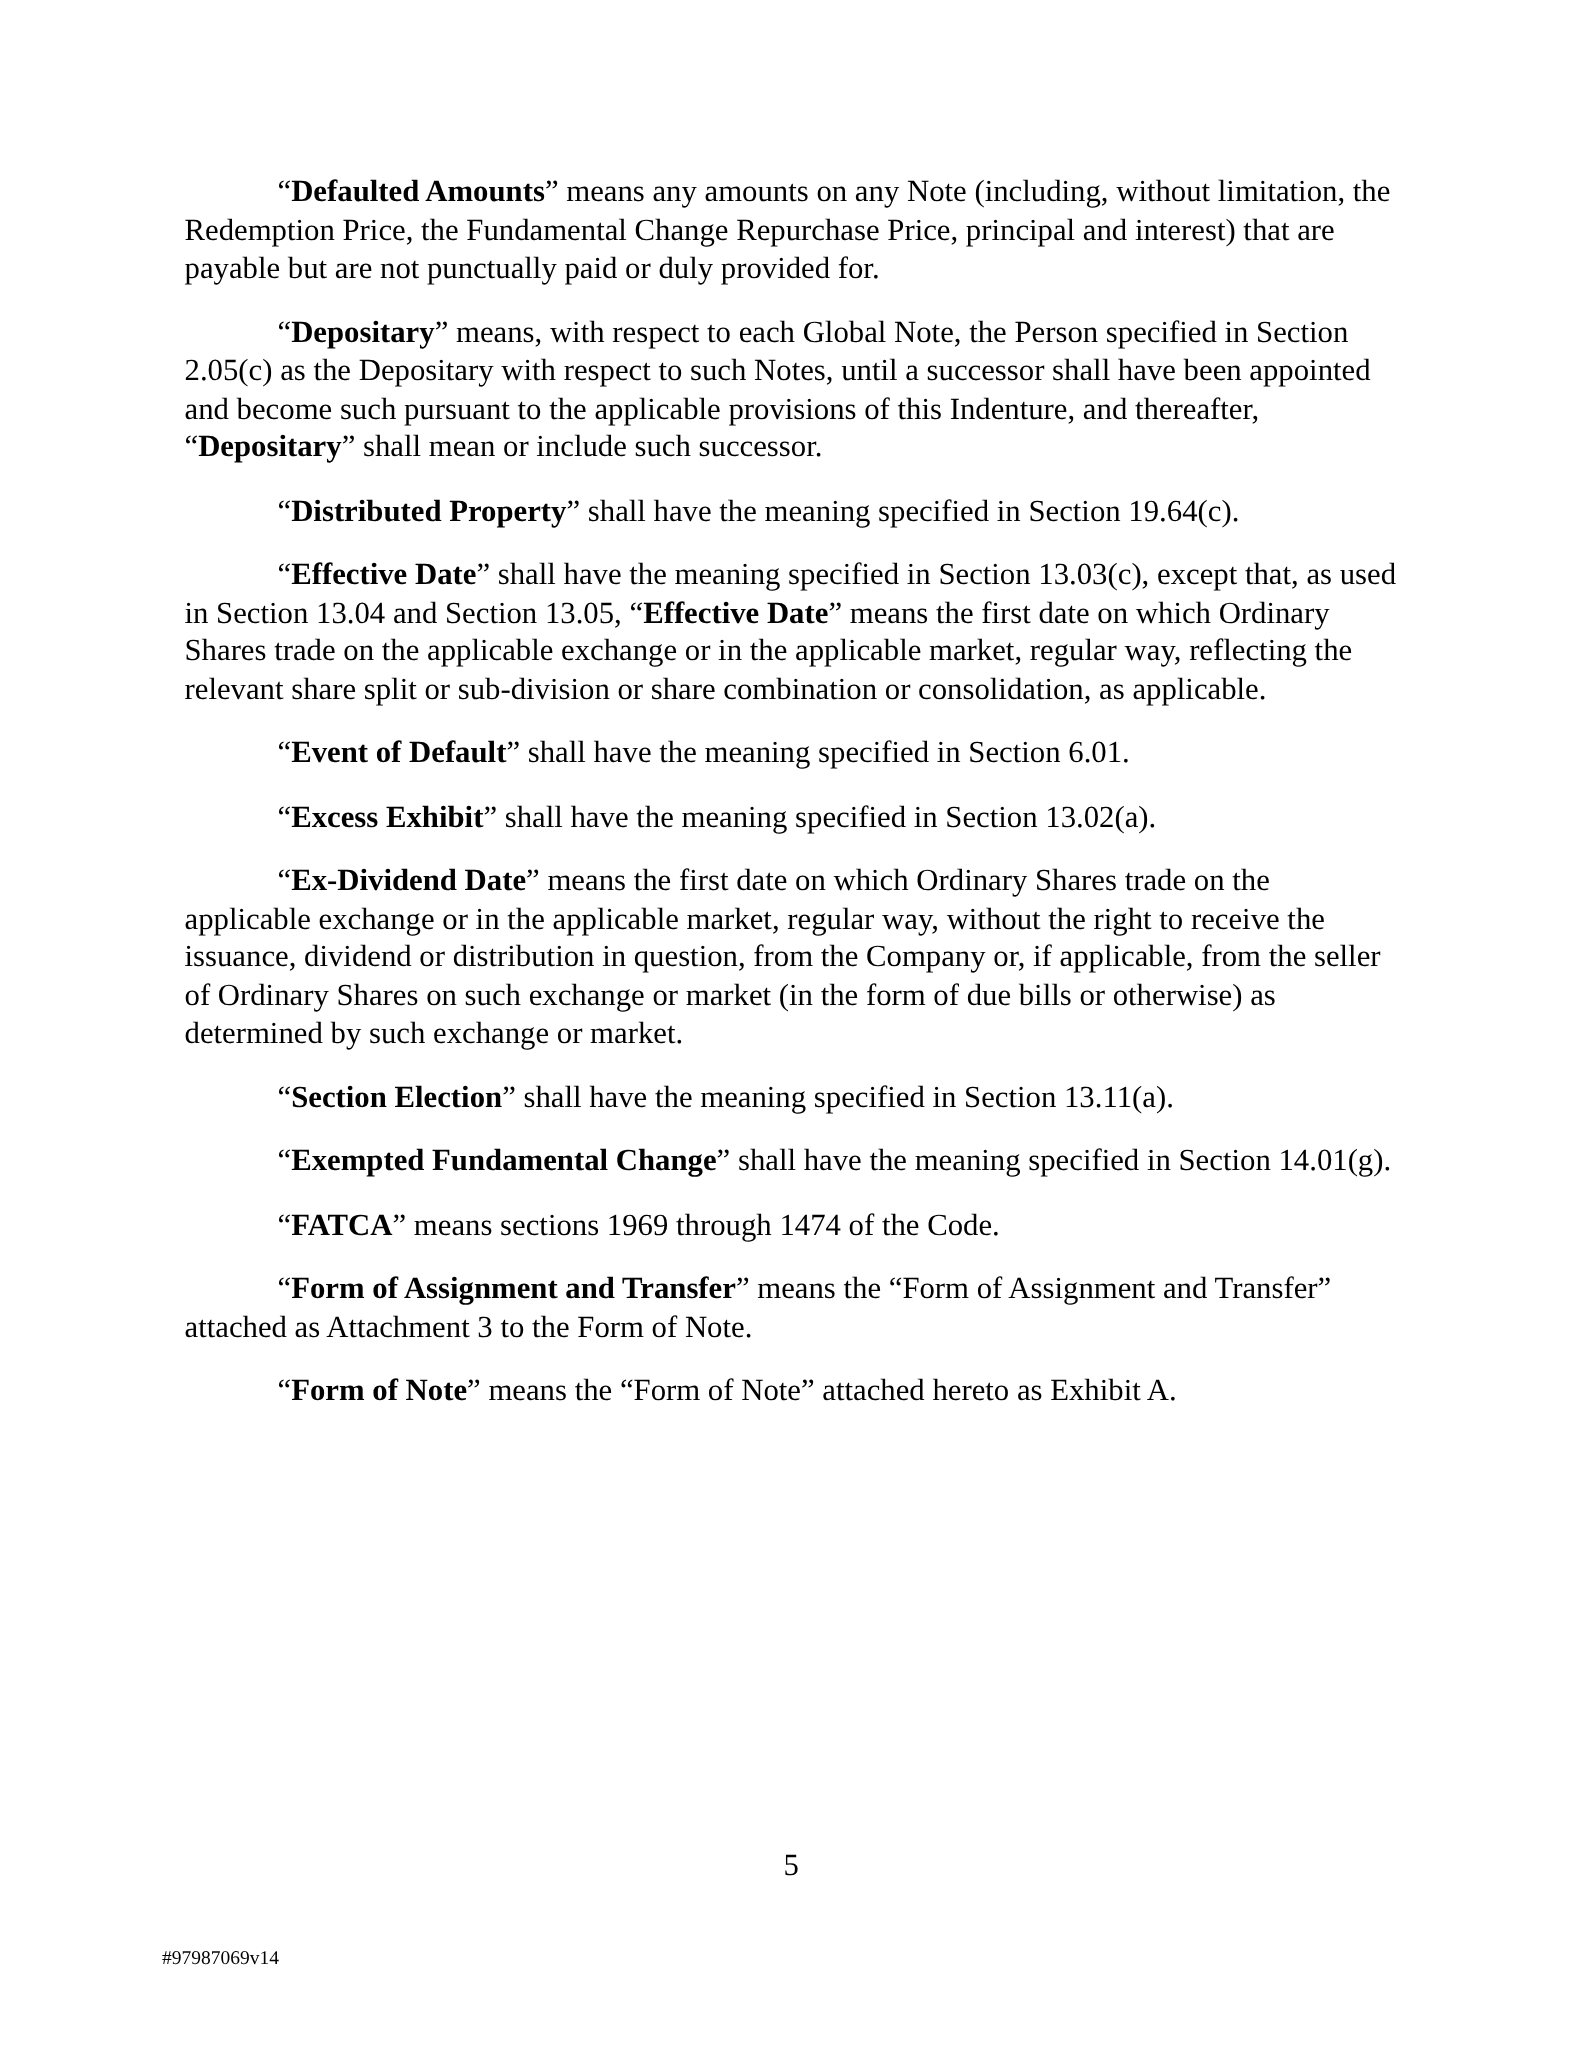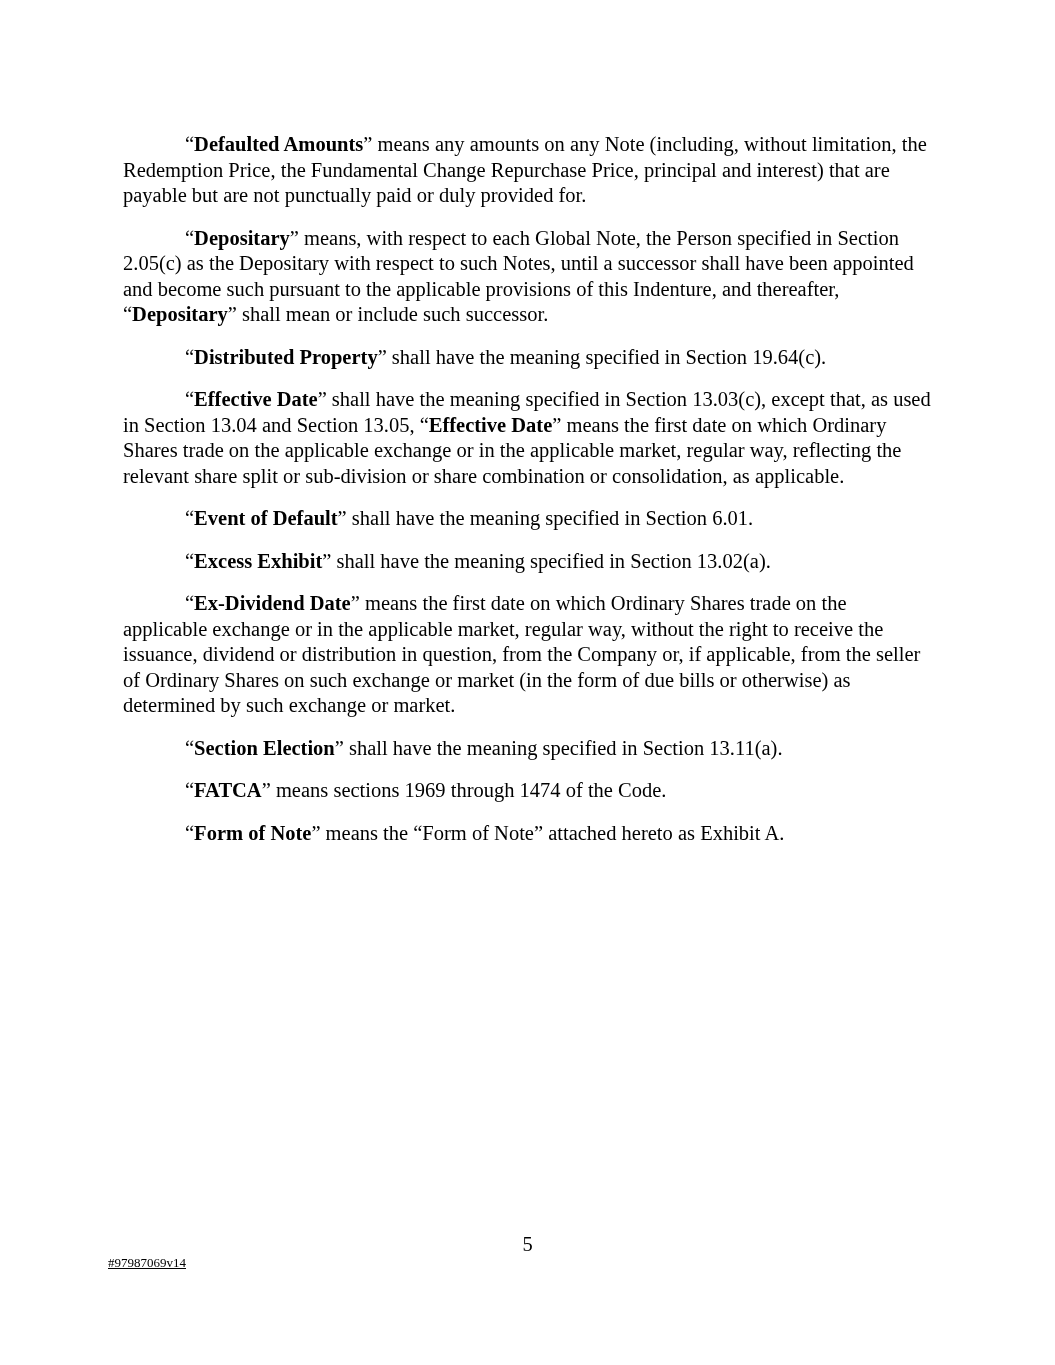"“Defaulted Amounts” means any amounts" .para { margin: 16px 0 17px 0 -> 0 0 17px 0 }
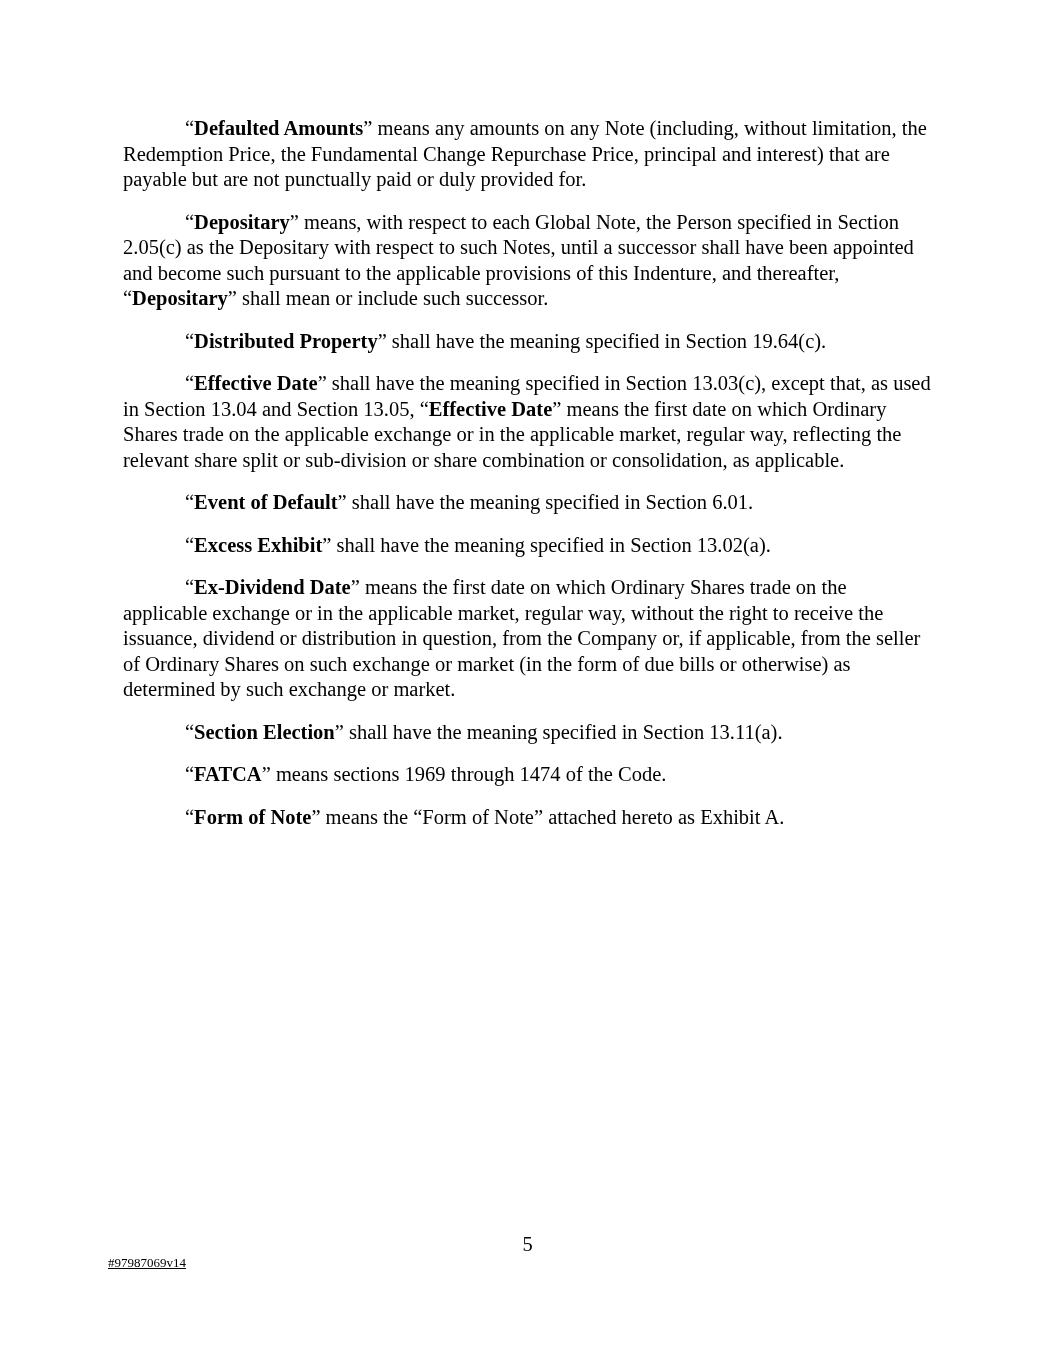"“Exempted Fundamental Change” shall have" p.para { html: none -> <p><span>“</span><b>Exempted Fundamental Change</b><span>” shall have the meaning specified in Section 14.01(g).</span></p> }
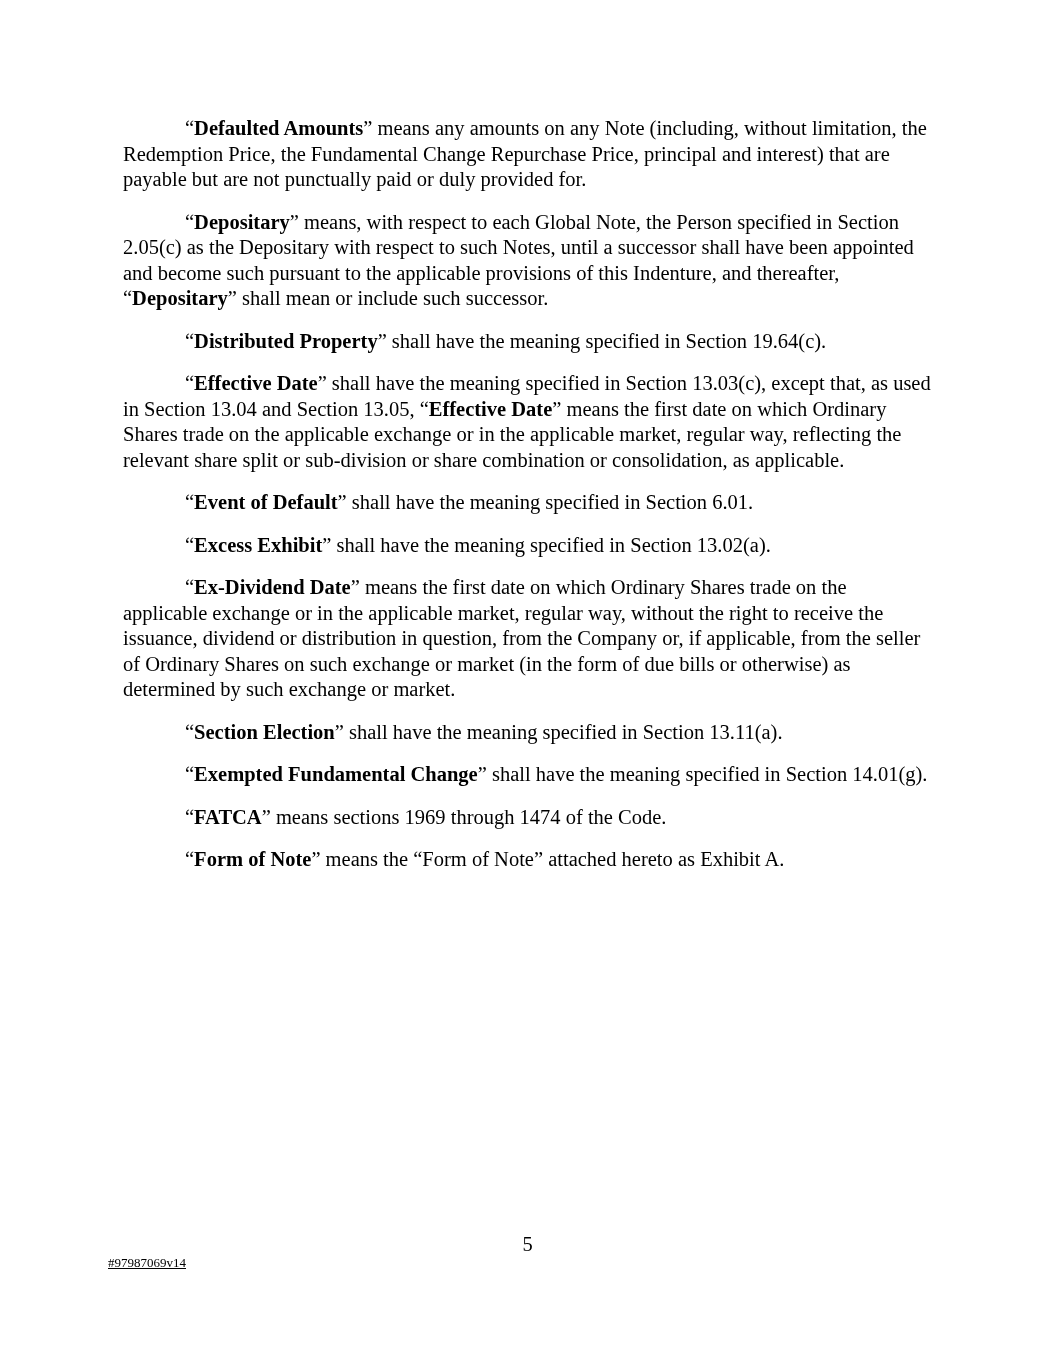"“Form of Assignment and Transfer”" p.para { html: none -> <p><span>“</span><b>Form of Assignment and Transfer</b><span>” means the “Form of Assignment and Transfer” attached as Attachment 3 to the Form of Note.</span></p> }
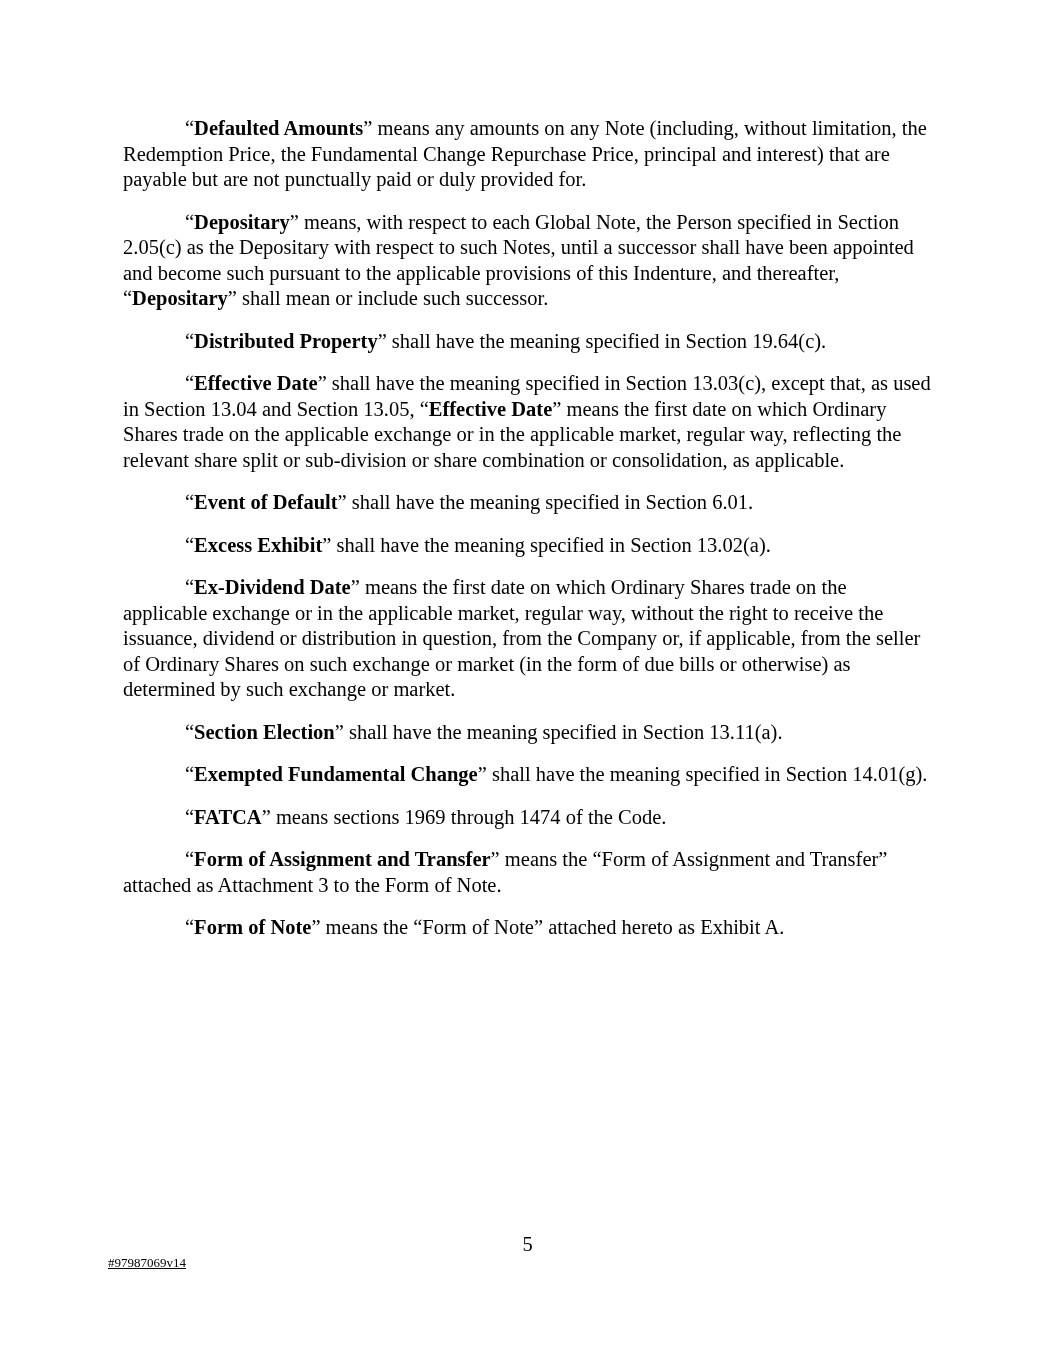"#97987069v14" .doc-id { text-decoration: underline -> none; top: 1255px -> 1297px }
